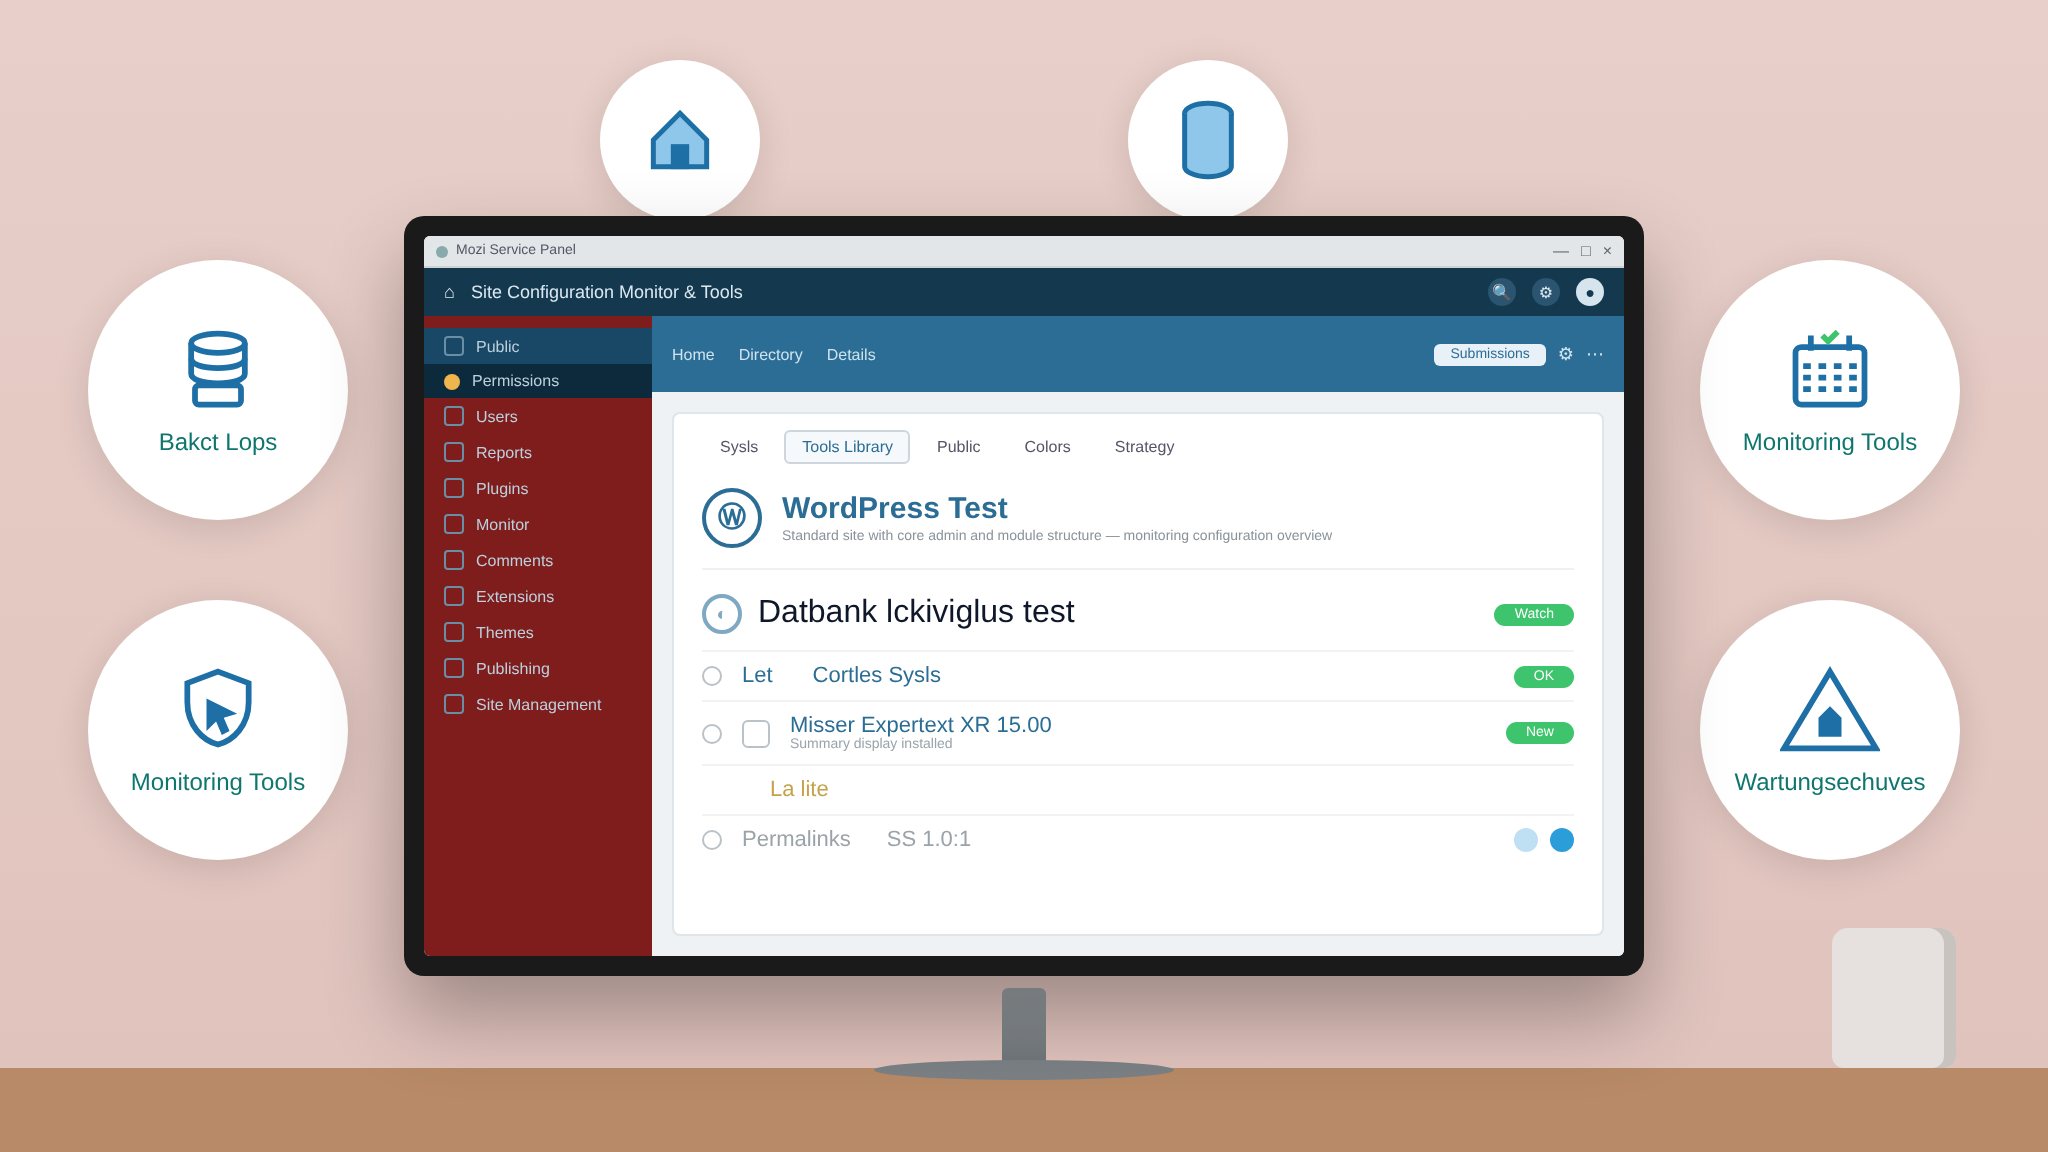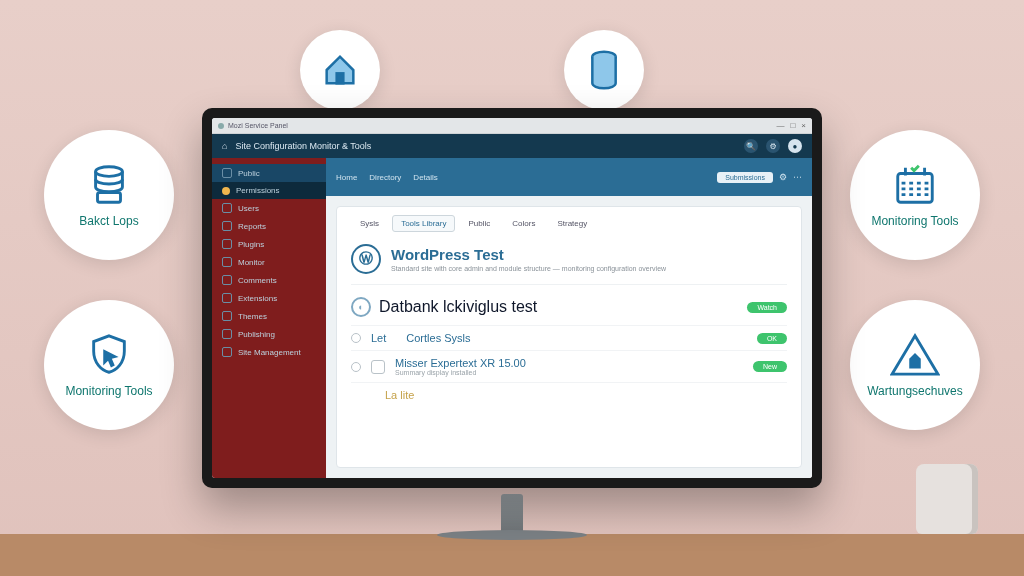"Permalinks" div.row { html: none -> <div> <span></span> <div> <div>Permalinks</div> </div> <div> <div>SS 1.0:1</div> </div> <div> <span></span> <span></span> </div> </div> }
